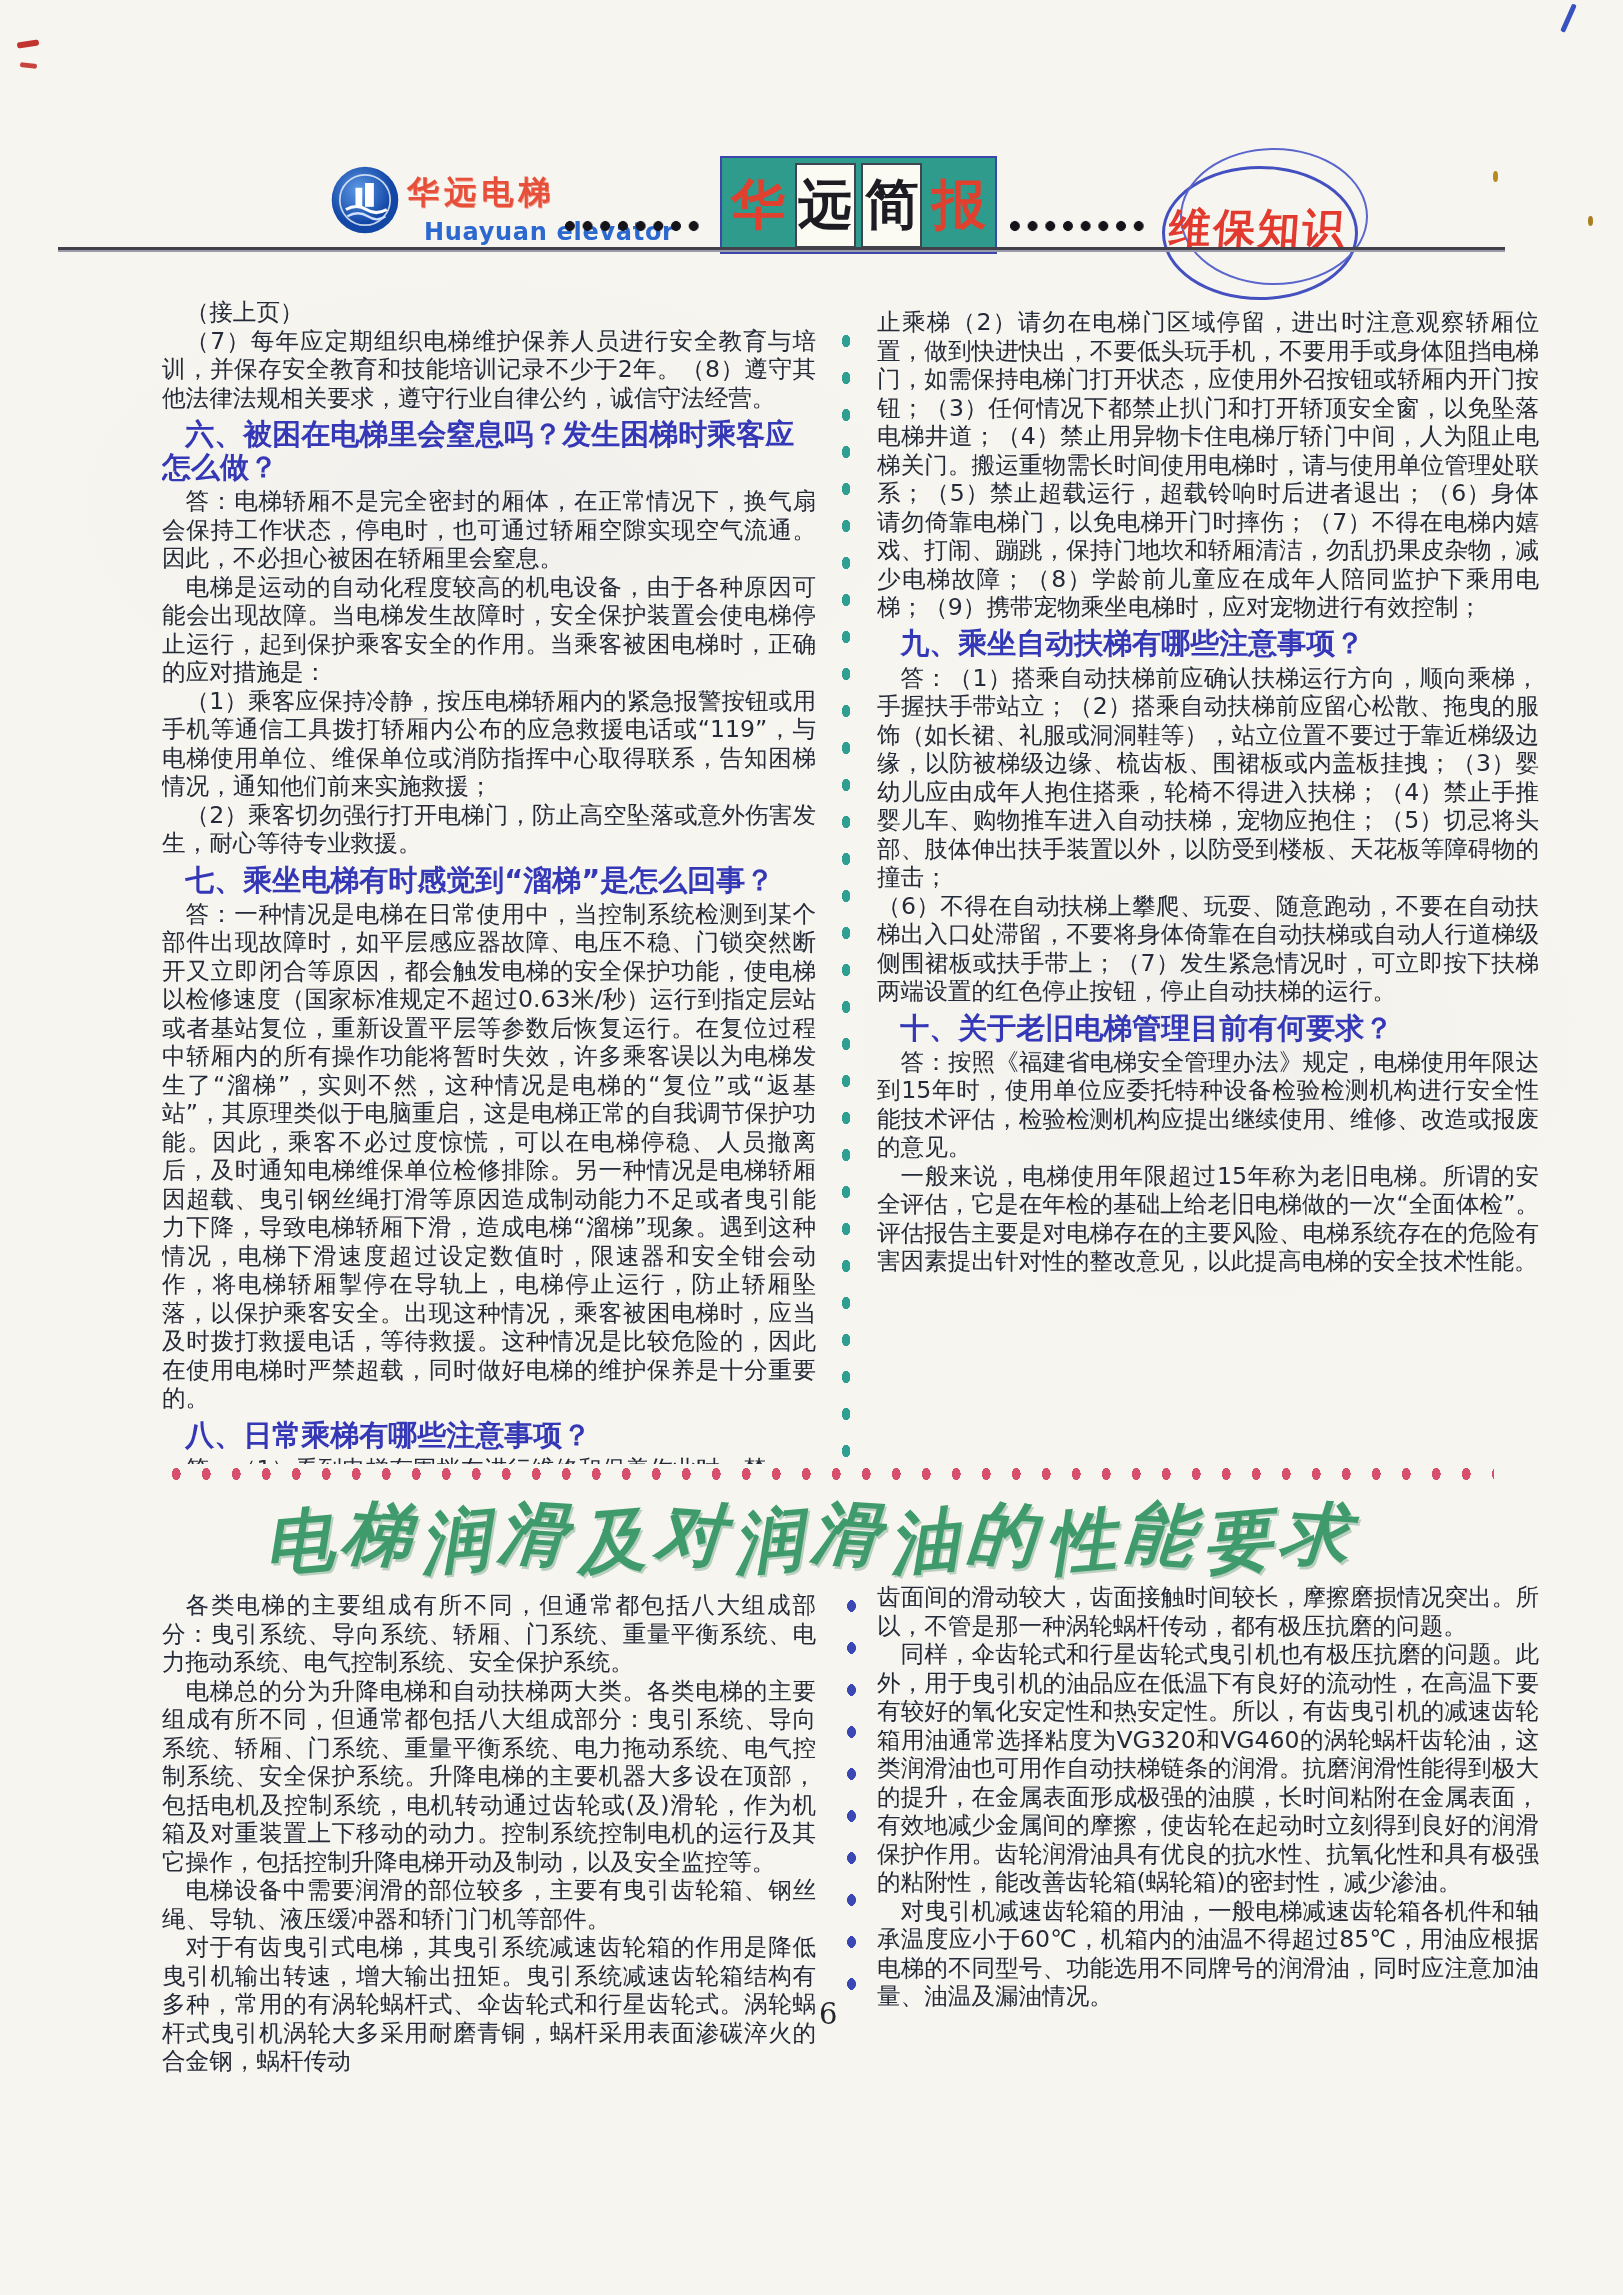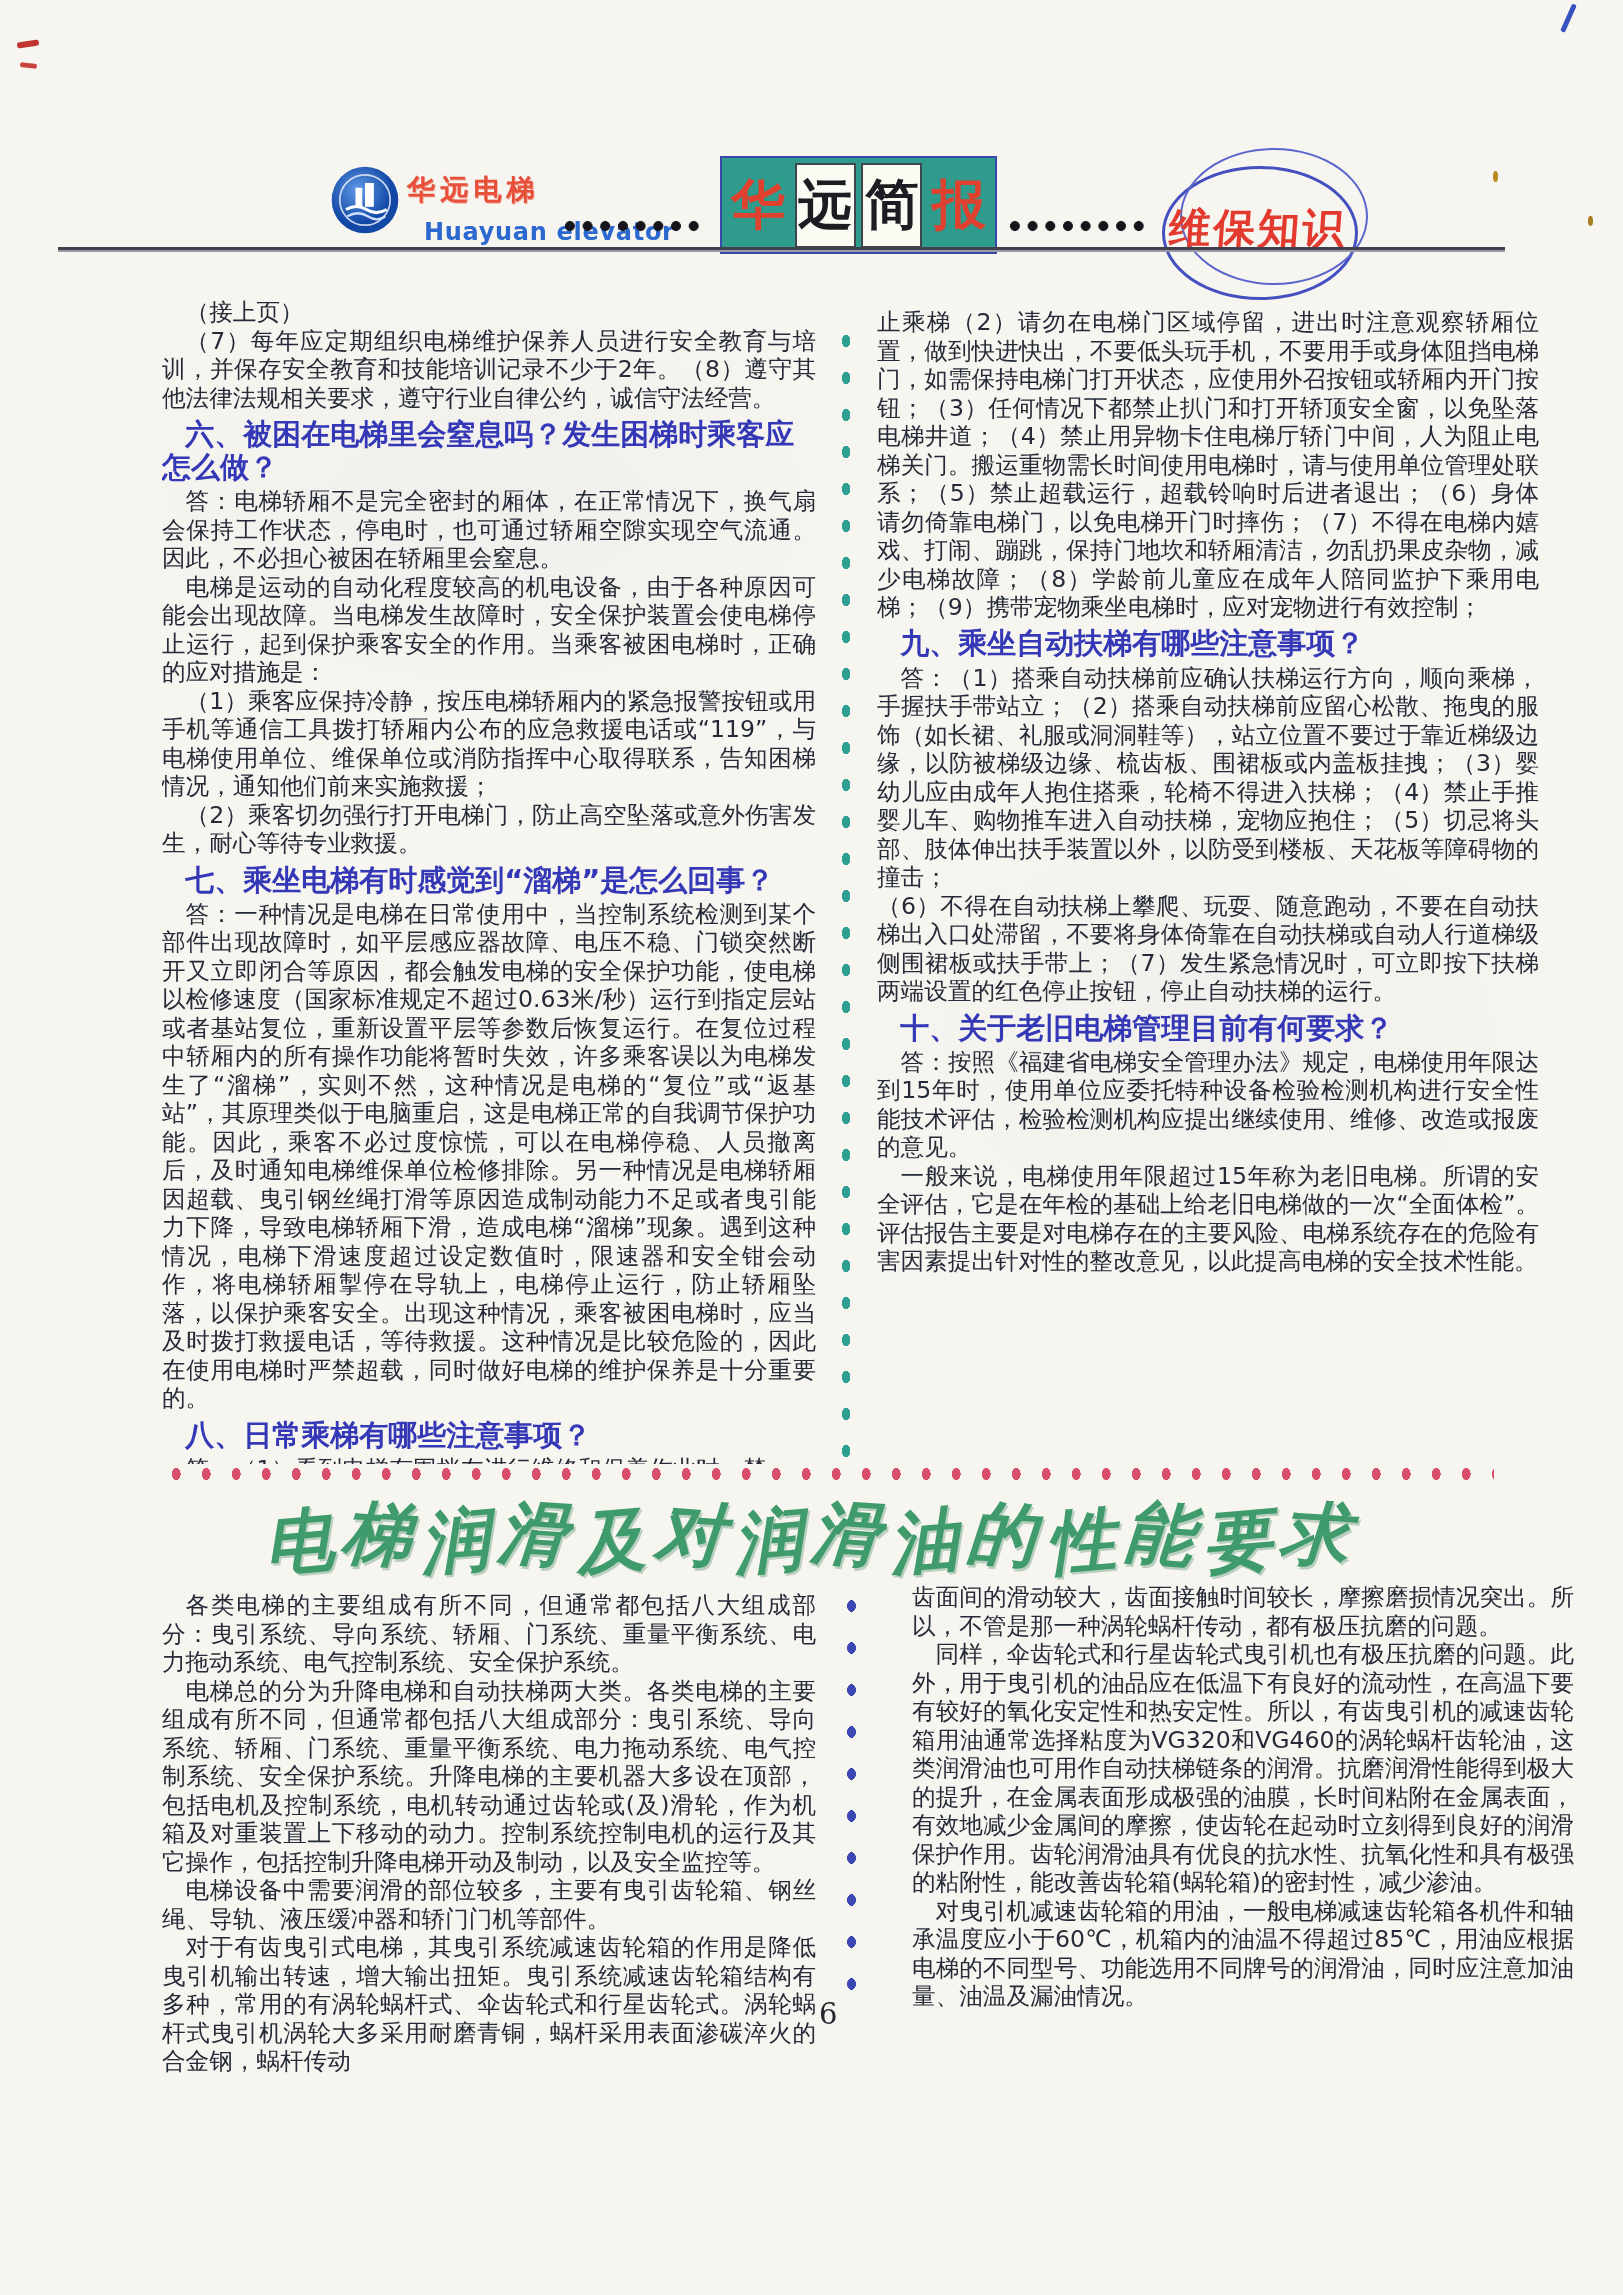"华远电梯" .brand { font-size: 28px -> 32px }
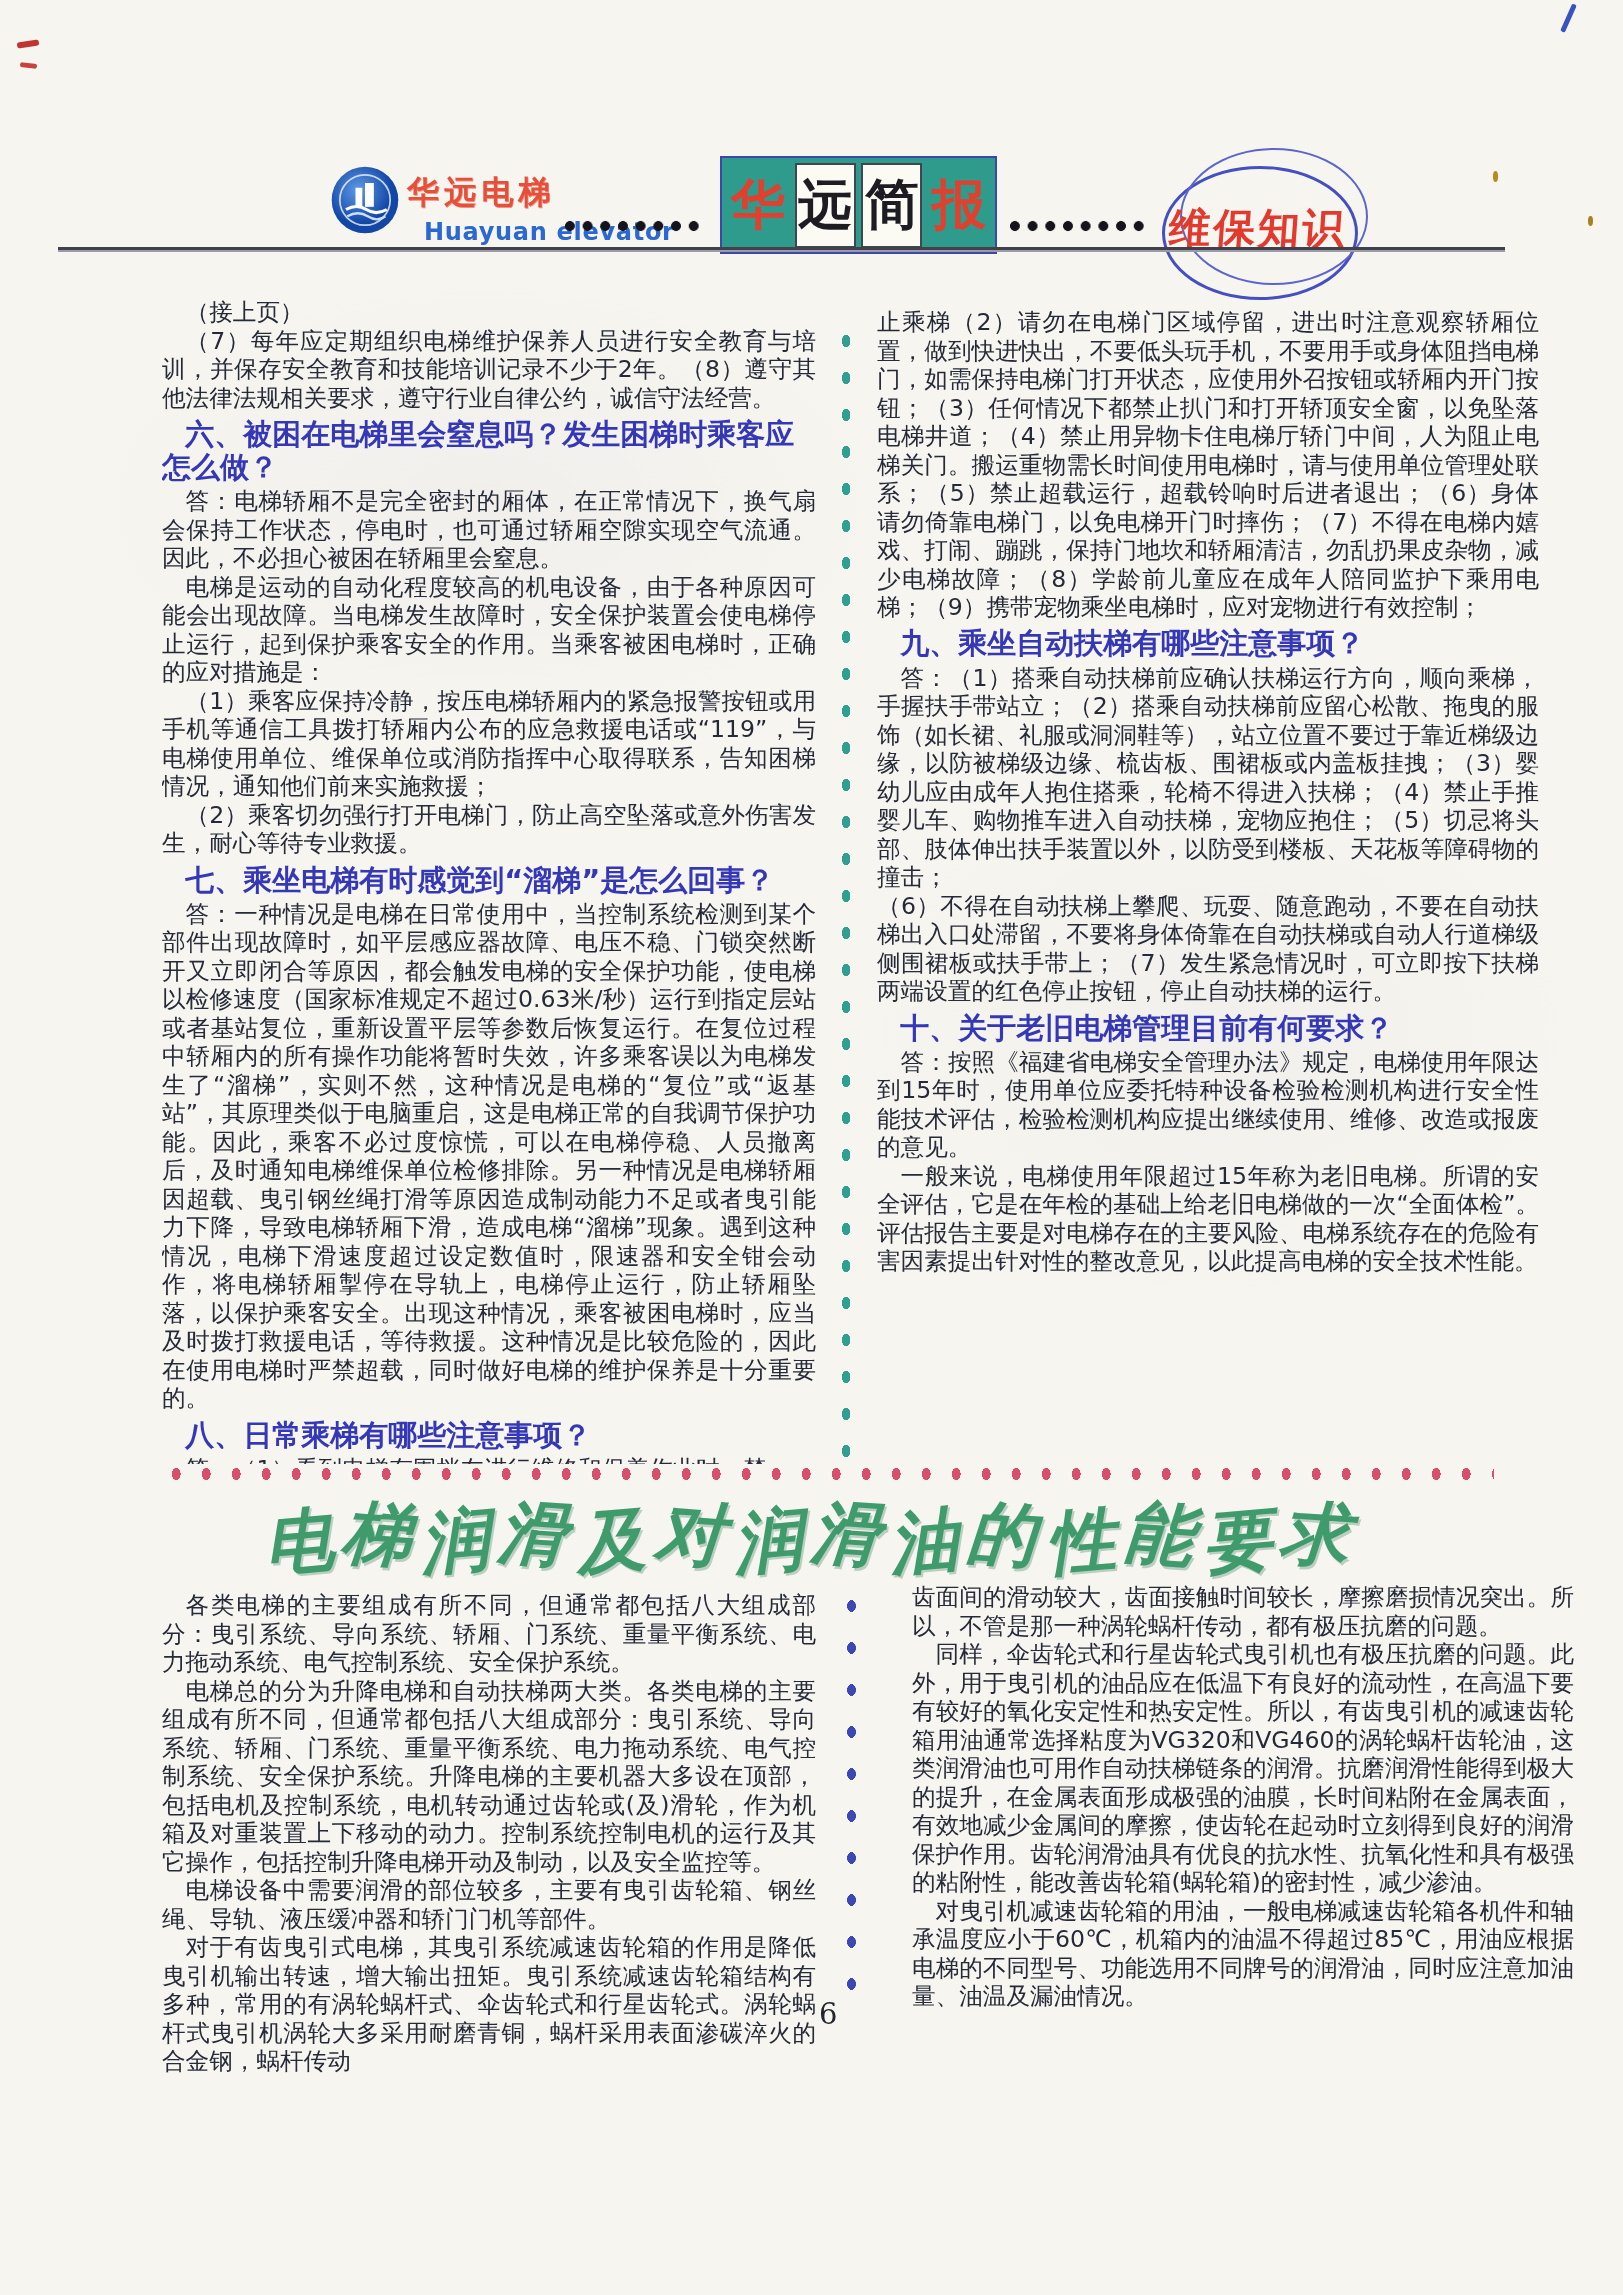"齿面间的滑动较大，齿面接触时间较长，摩擦磨损情况突出。所以，不管是那一种涡轮蜗杆" .bottom-right { left: 912px -> 877px }
